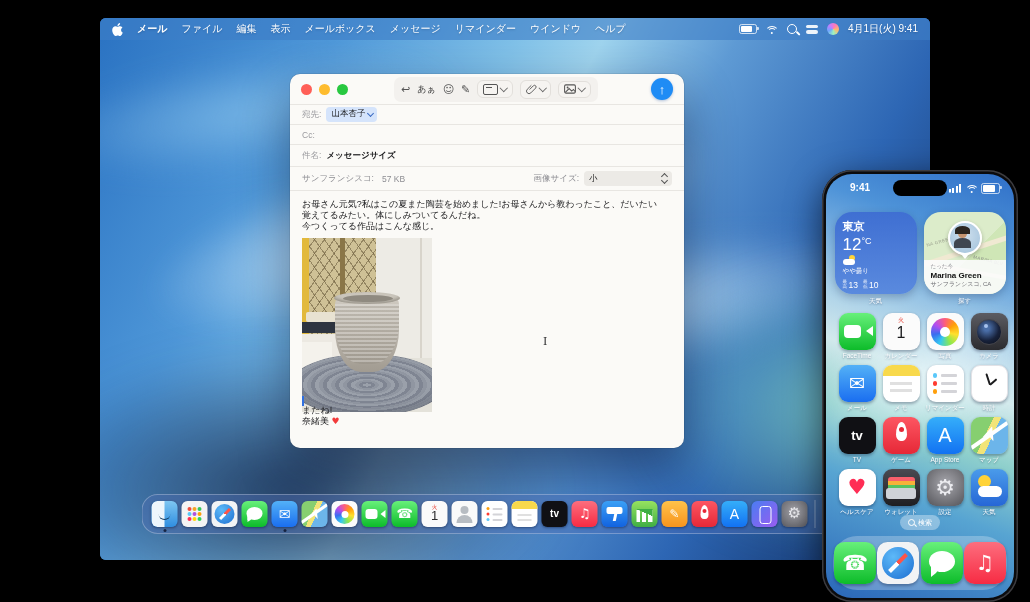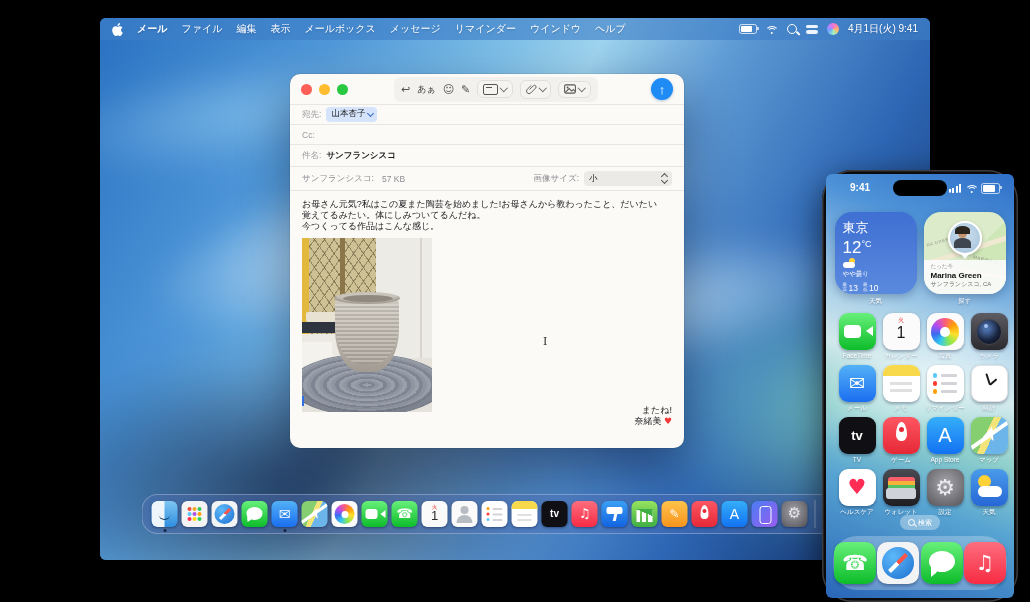"サンフランシスコ" span.subval { text: サンフランシスコ -> メッセージサイズ }
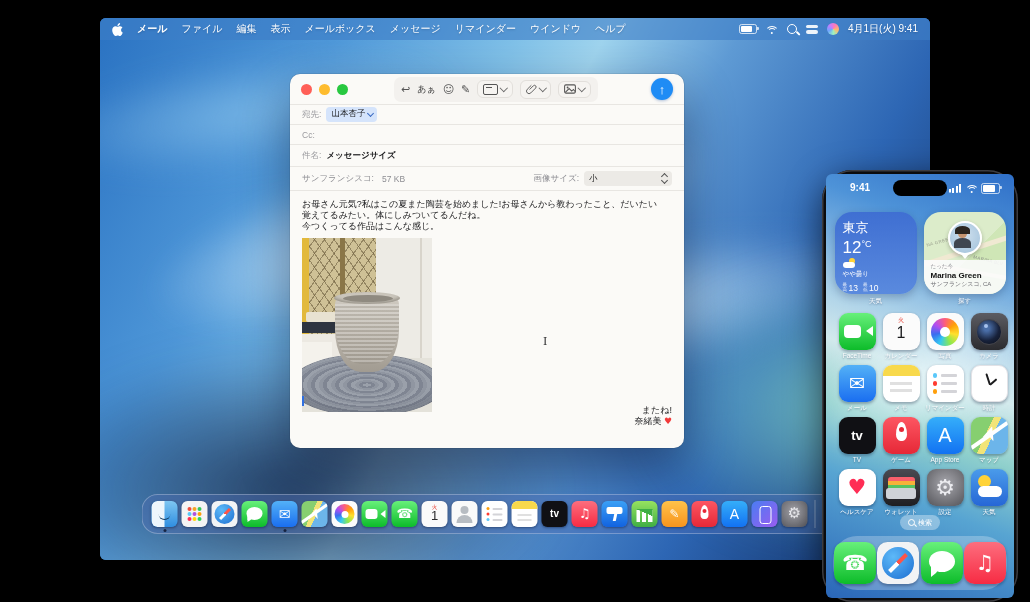"9:41" .pscreen { border-radius: 6px -> 26px }
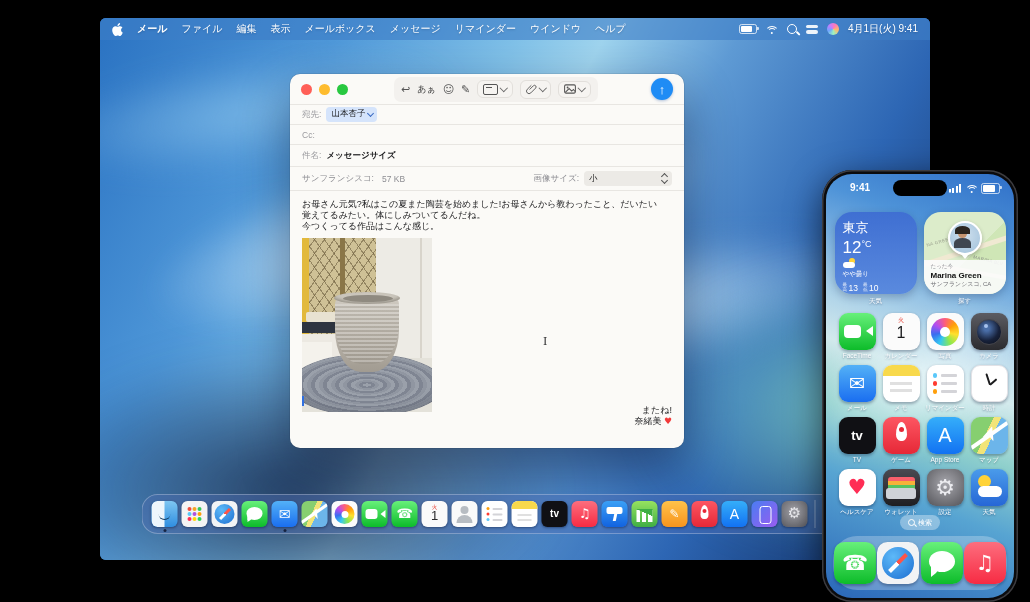"東京" .w-city { font-size: 13px -> 11px; font-weight: normal -> bold }
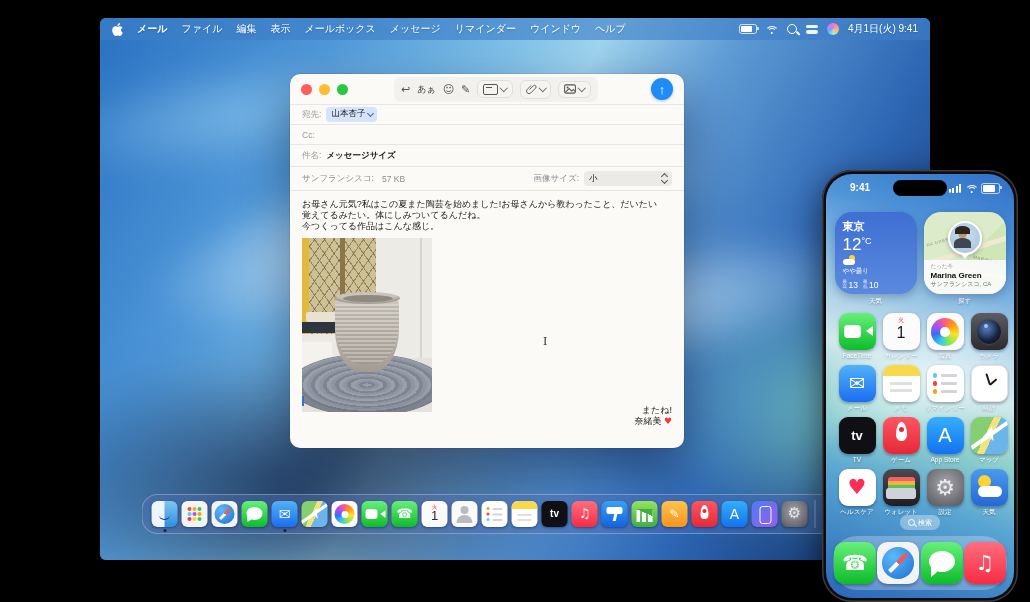"またね!" .closing { text-align: right -> none }
